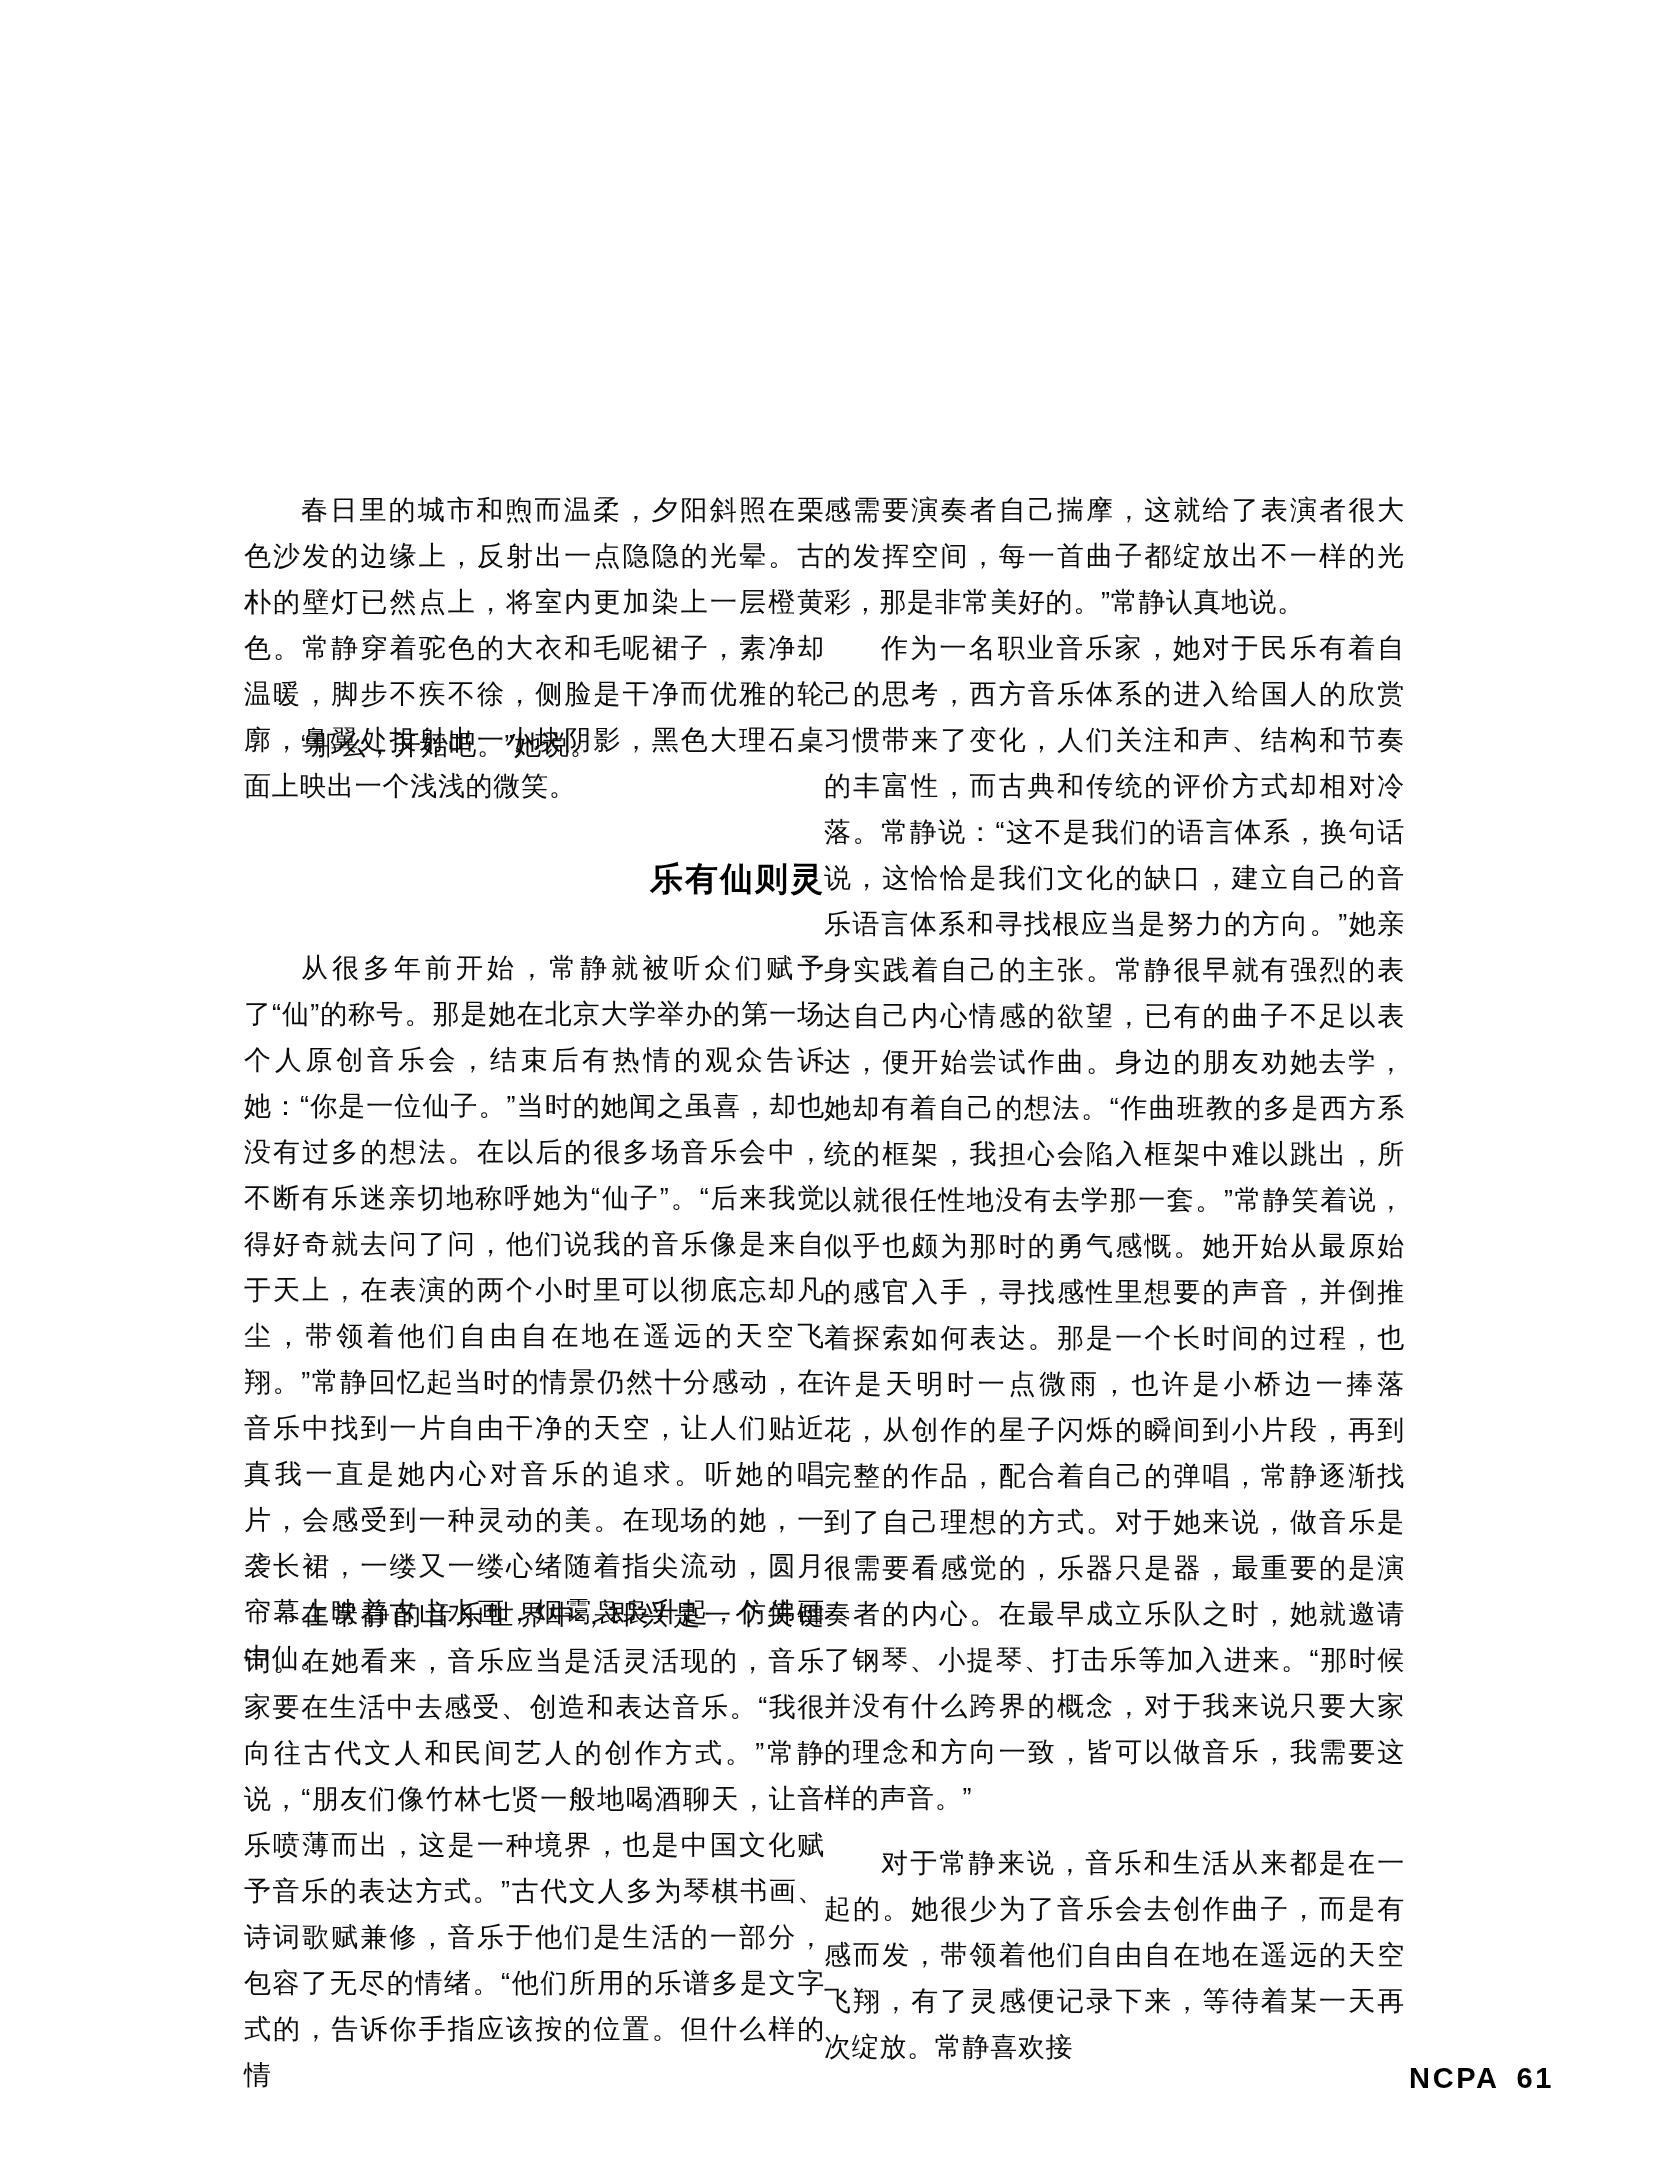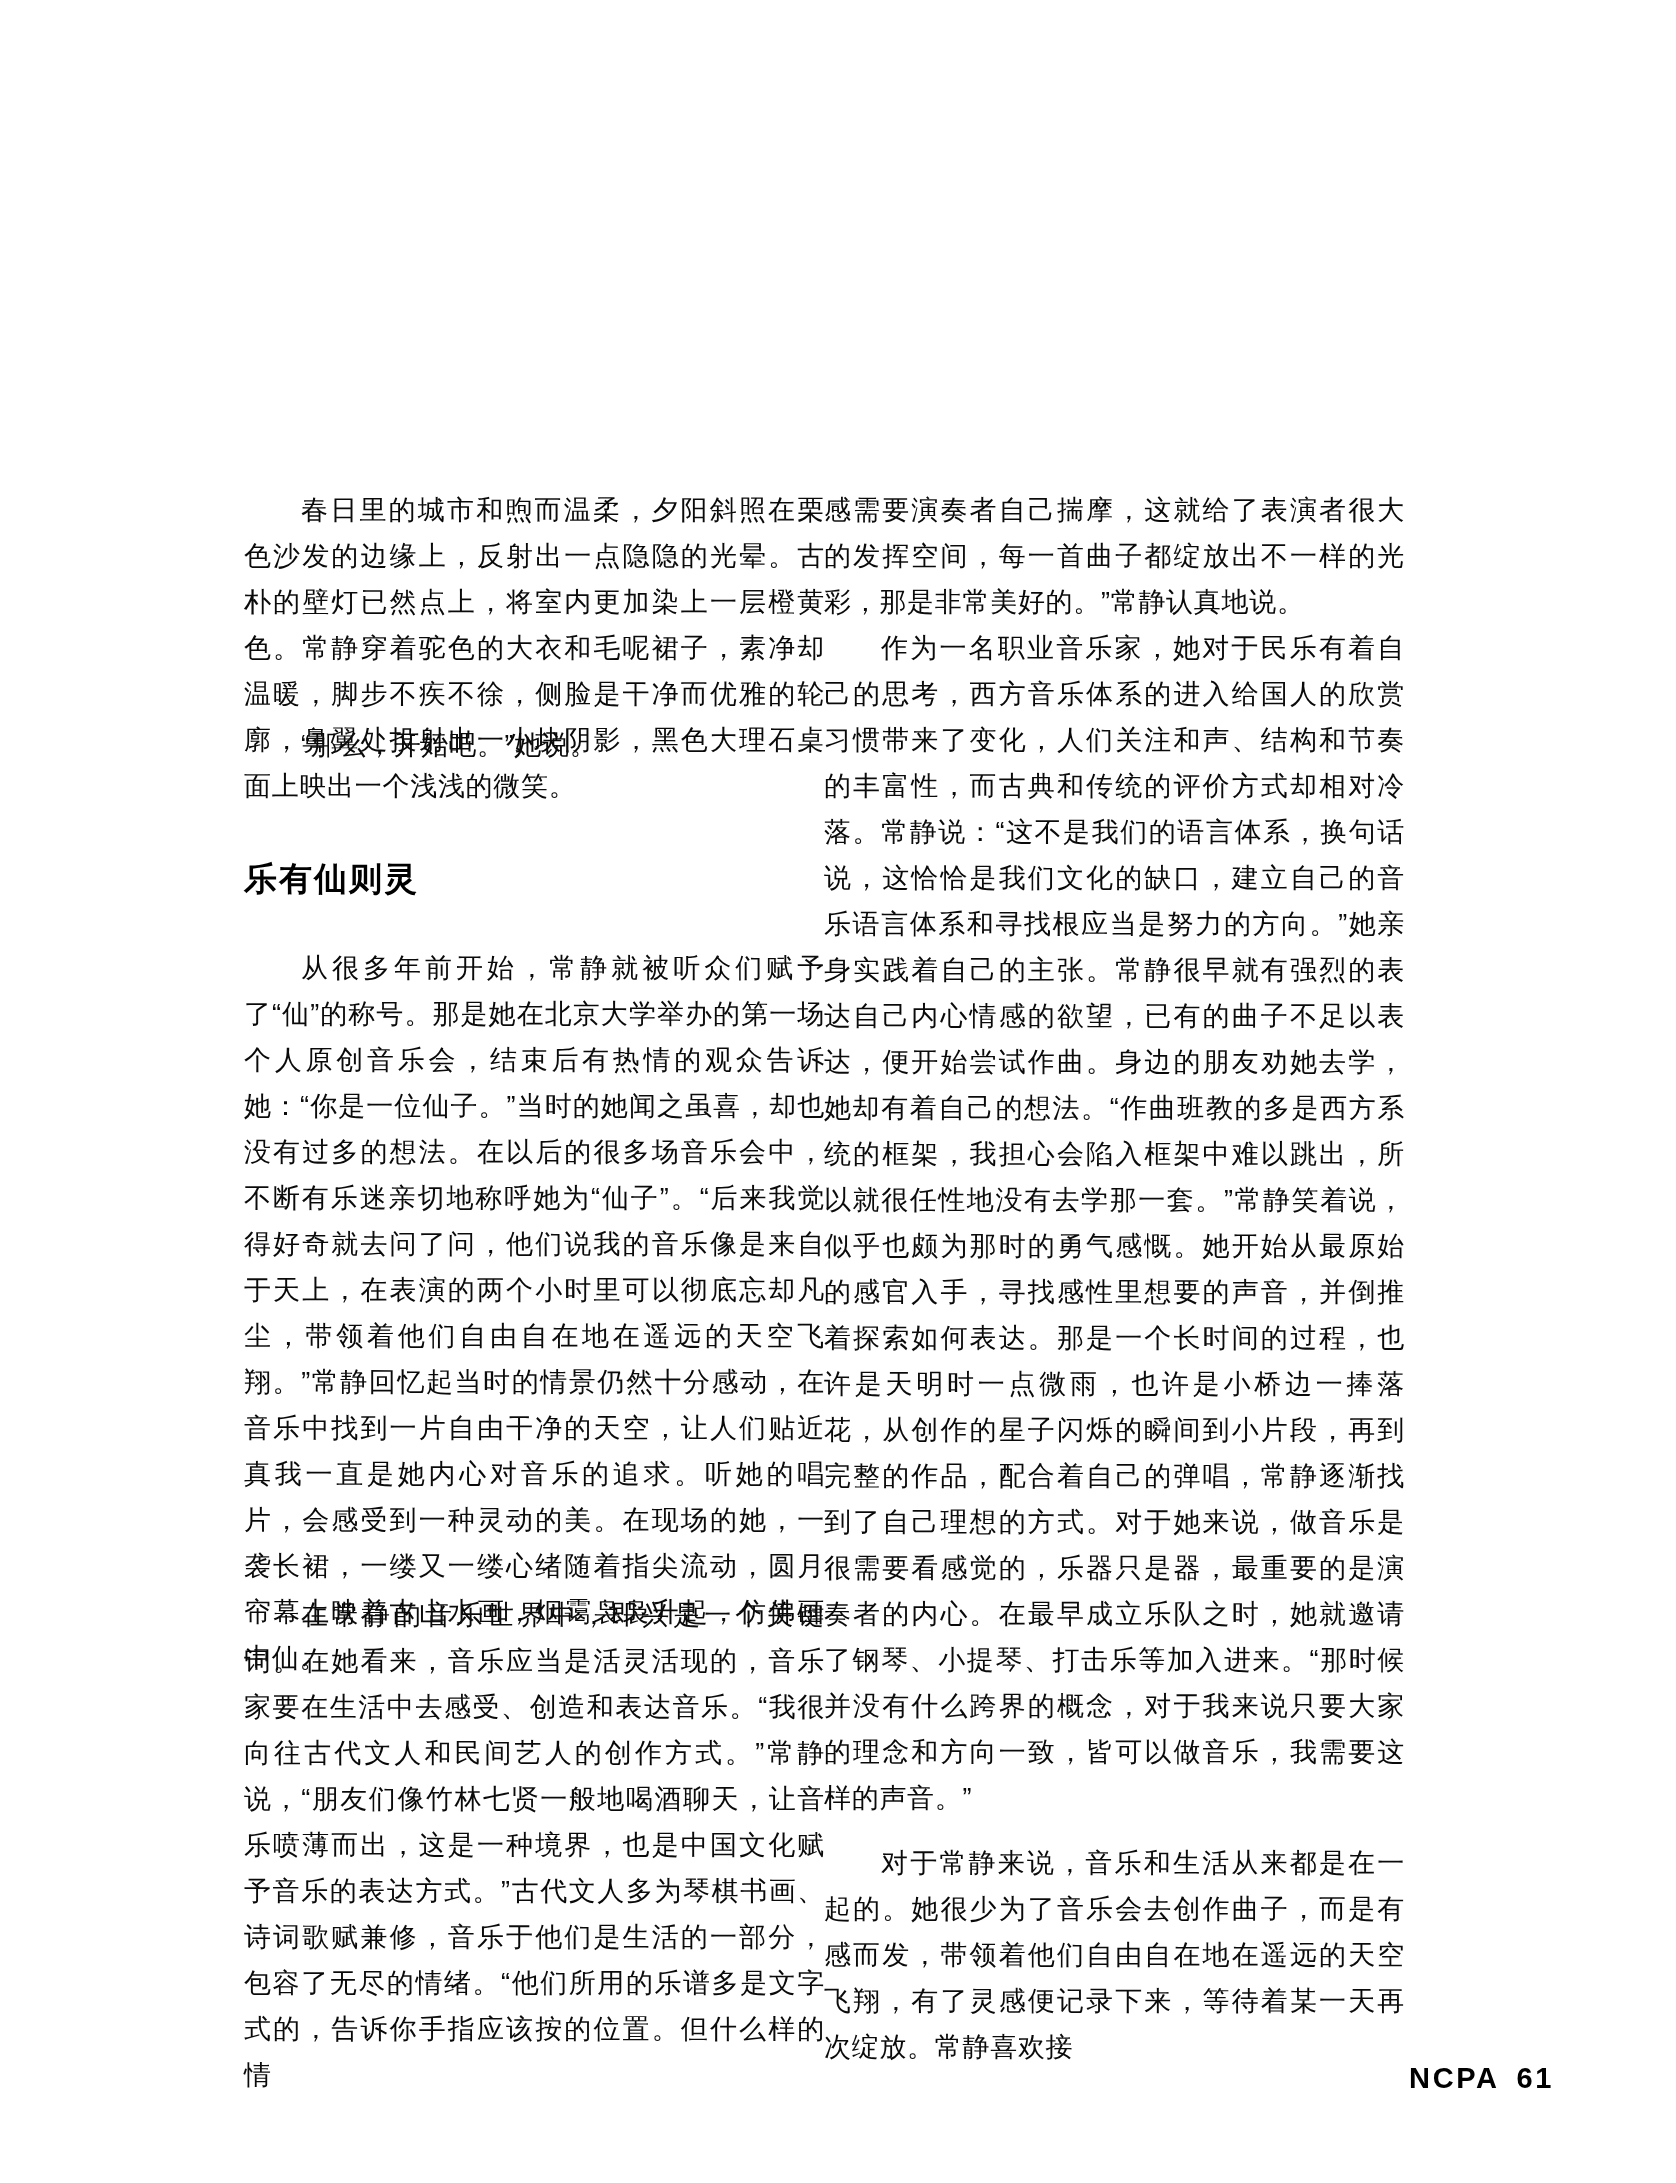"乐有仙则灵" .section-heading { text-align: left -> right }
